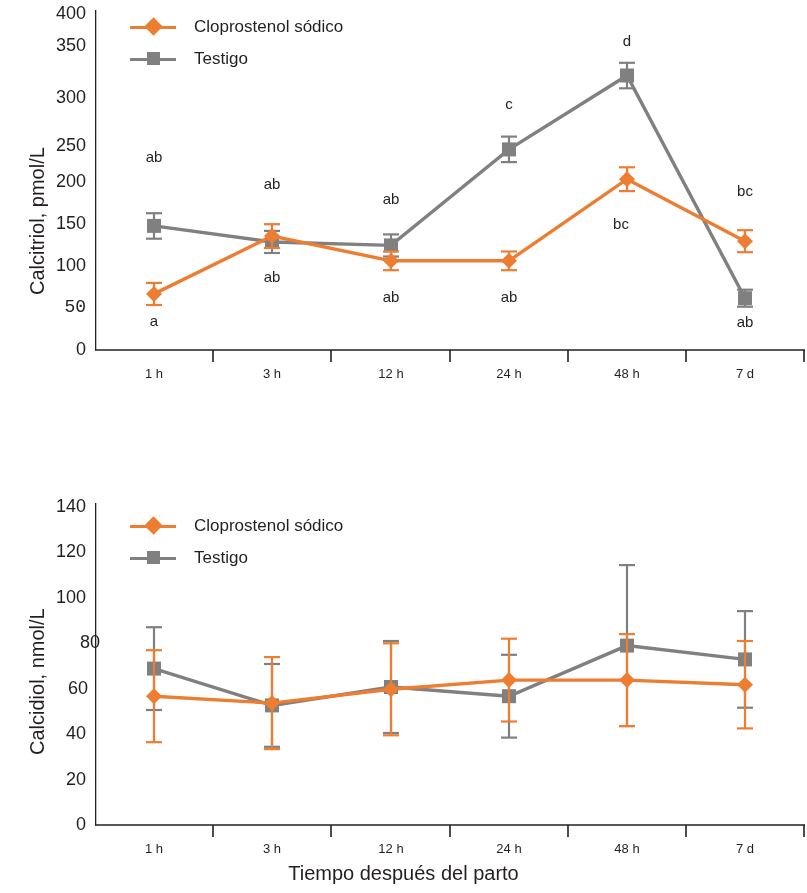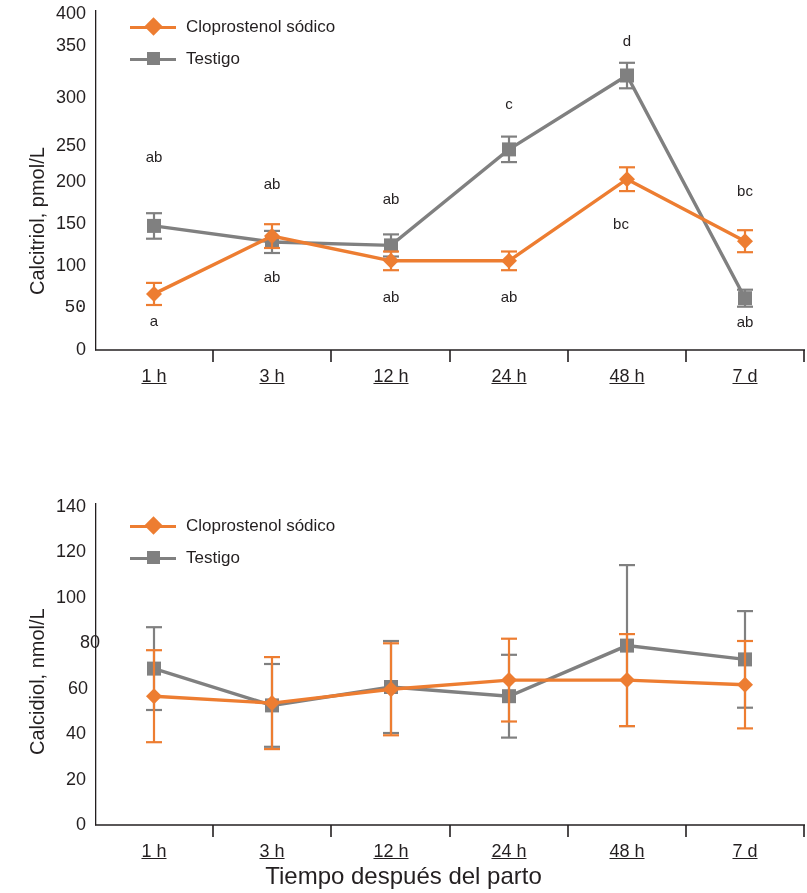"Cloprostenol sódico" .legend-row { gap: none -> 8px }
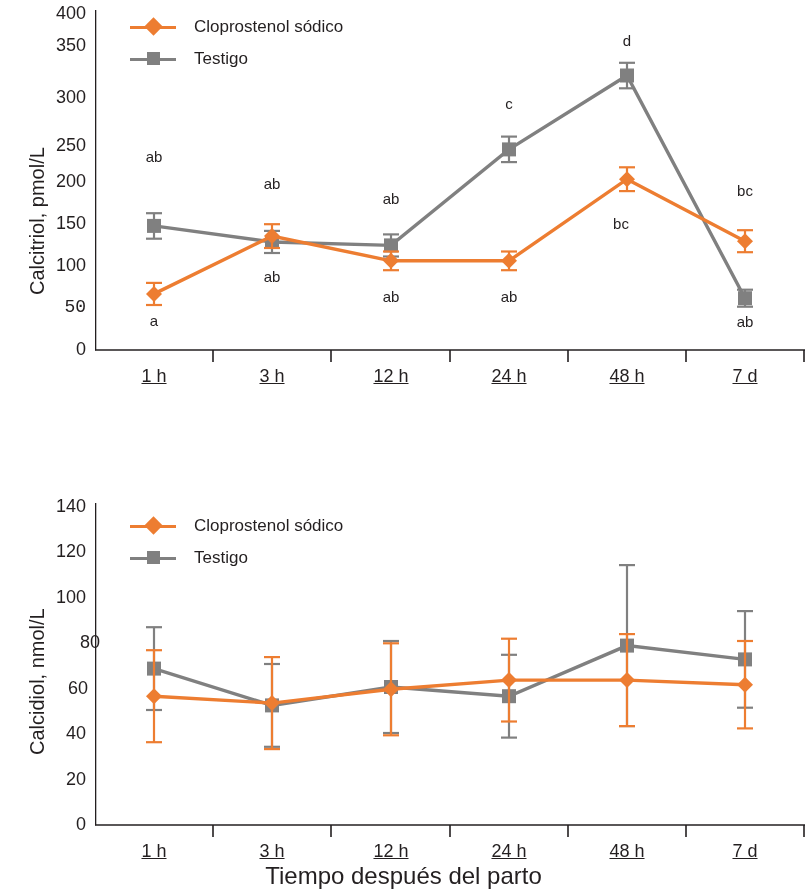"1 h" .cat-label { font-size: 18px -> 13px; text-decoration: underline -> none }
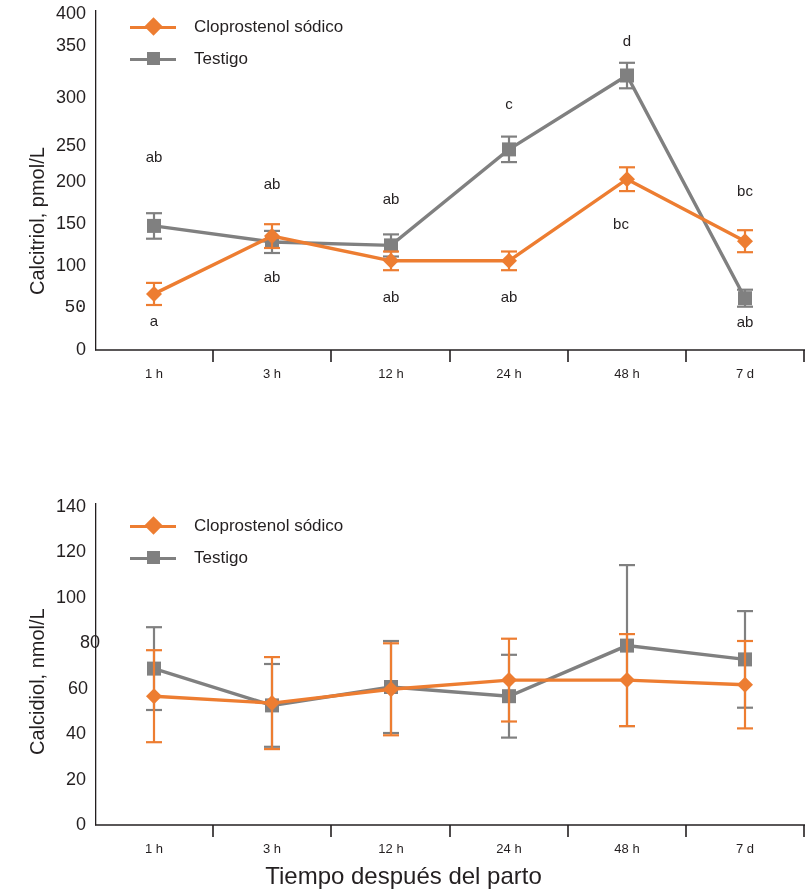"Tiempo después del parto" .xlabel-axis { font-size: 24px -> 20px }
